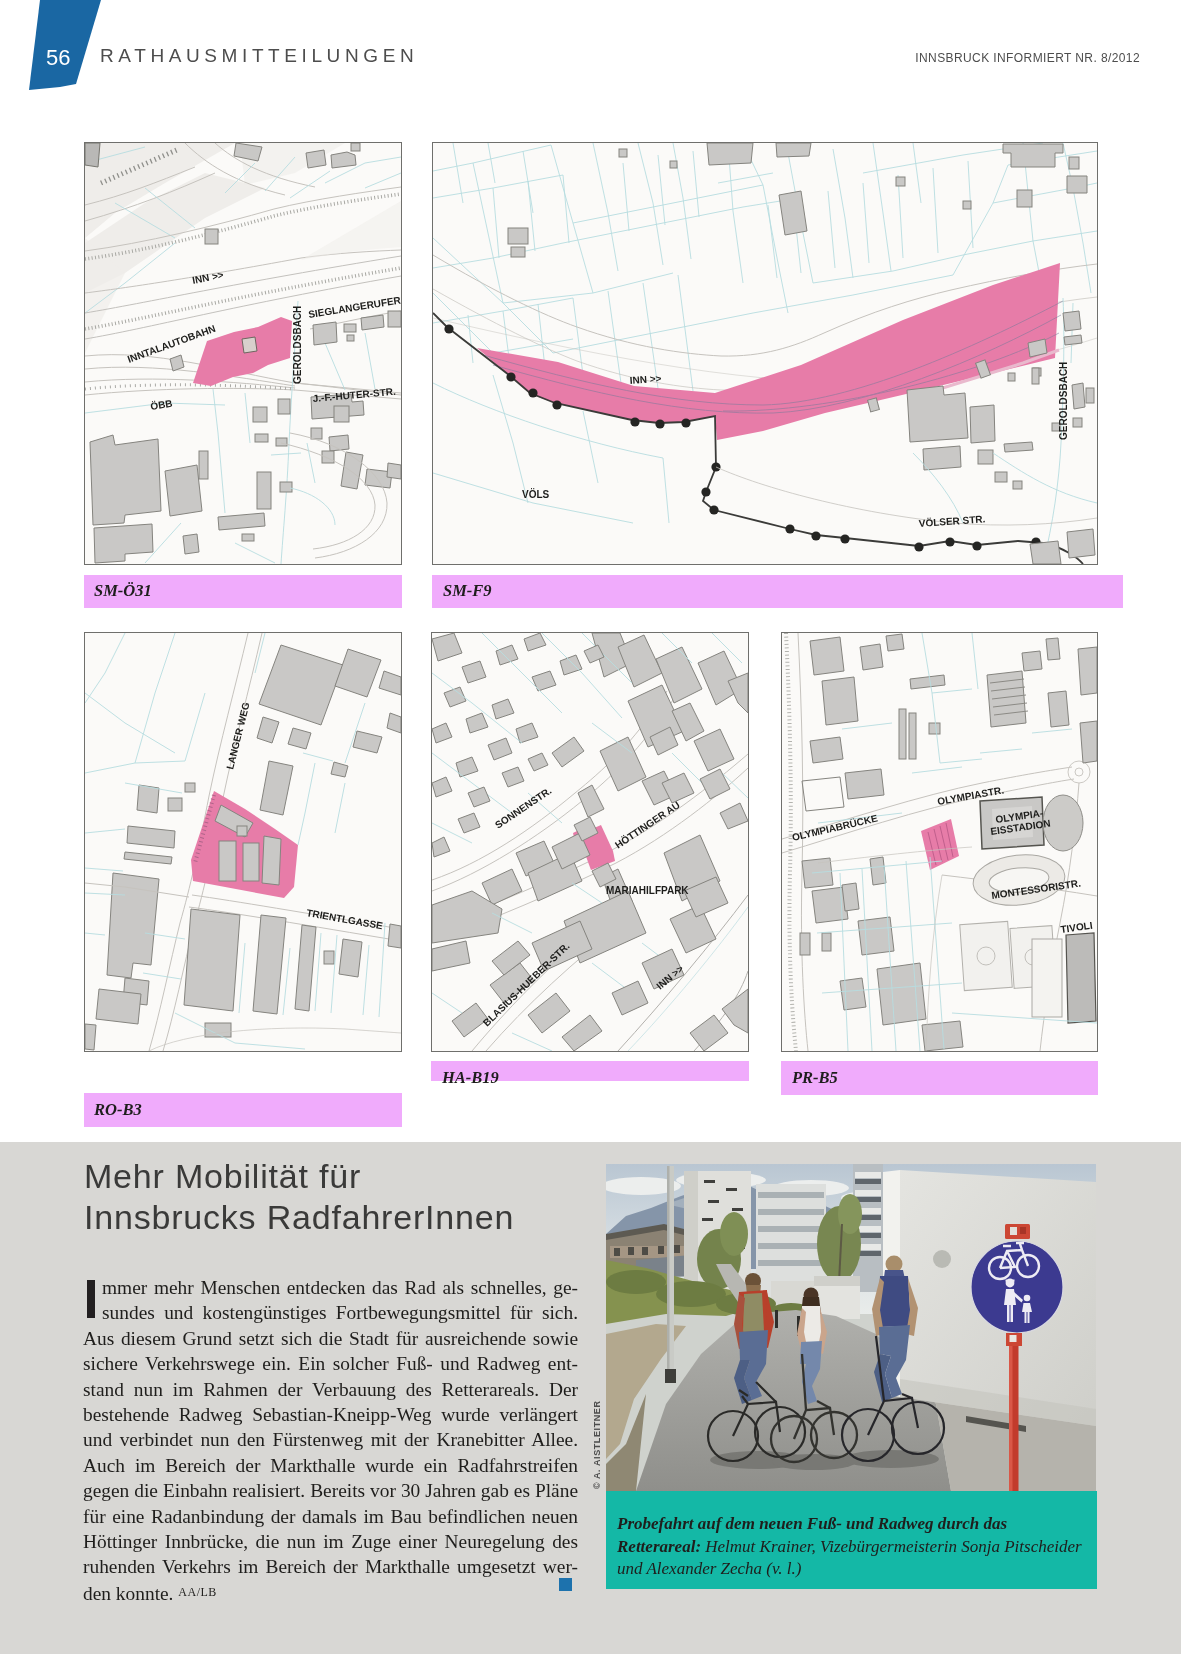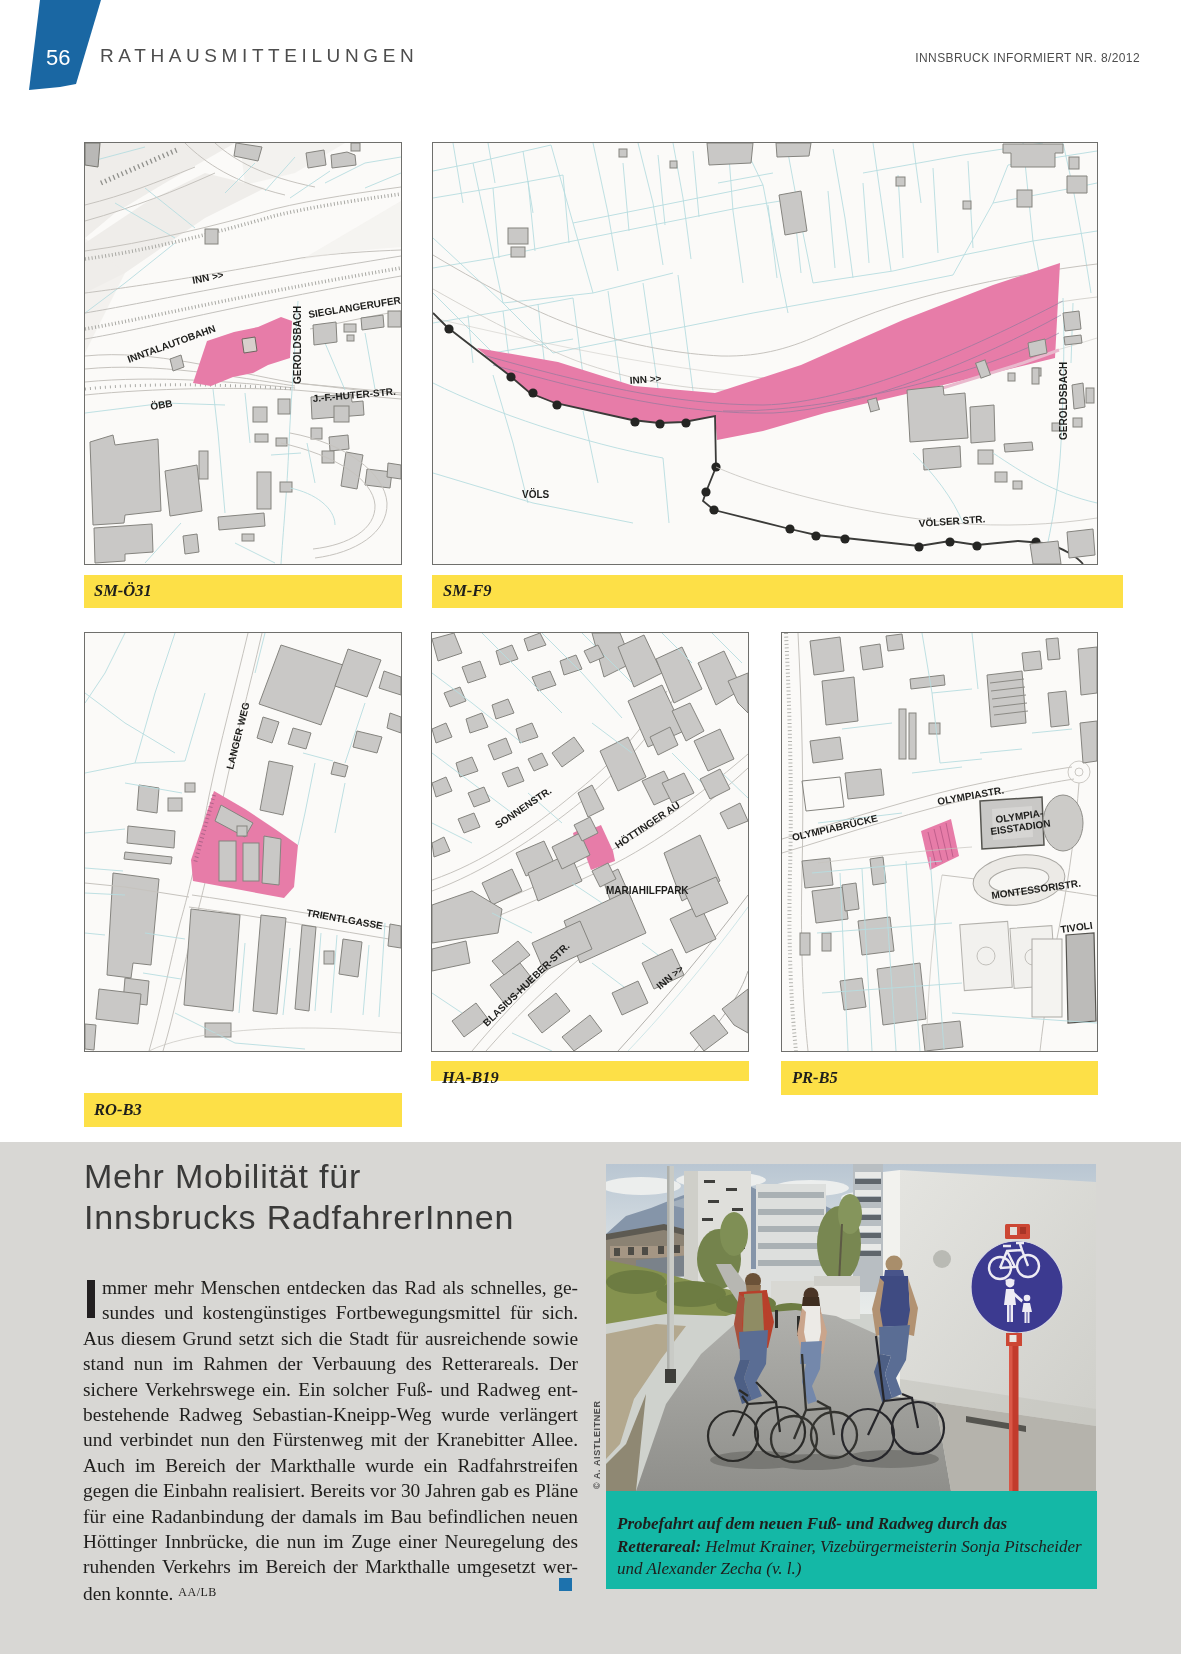"SM-Ö31" .capbar { background: #fde047 -> #f0abfc }
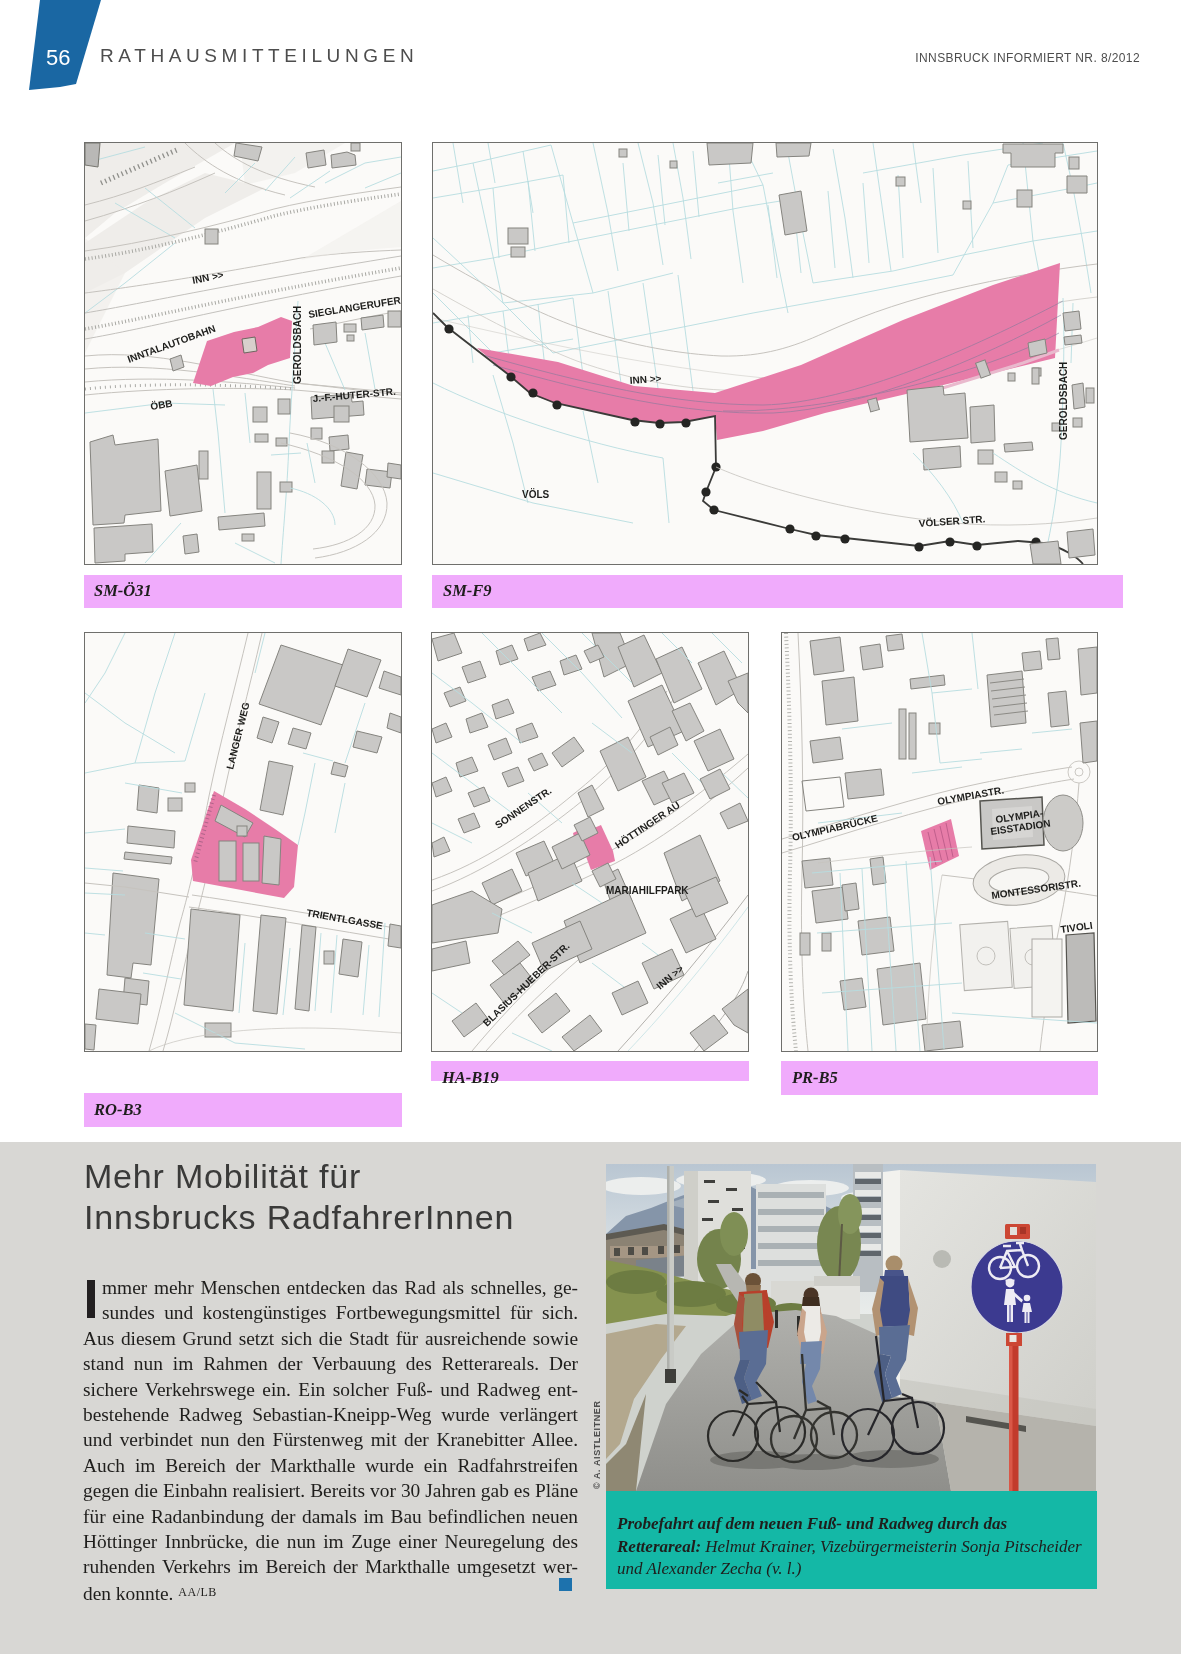"stand nun im Rahmen der" span.jl { order: before "sichere Verkehrswege ein. Ein solcher" -> after "sichere Verkehrswege ein. Ein solcher" }
